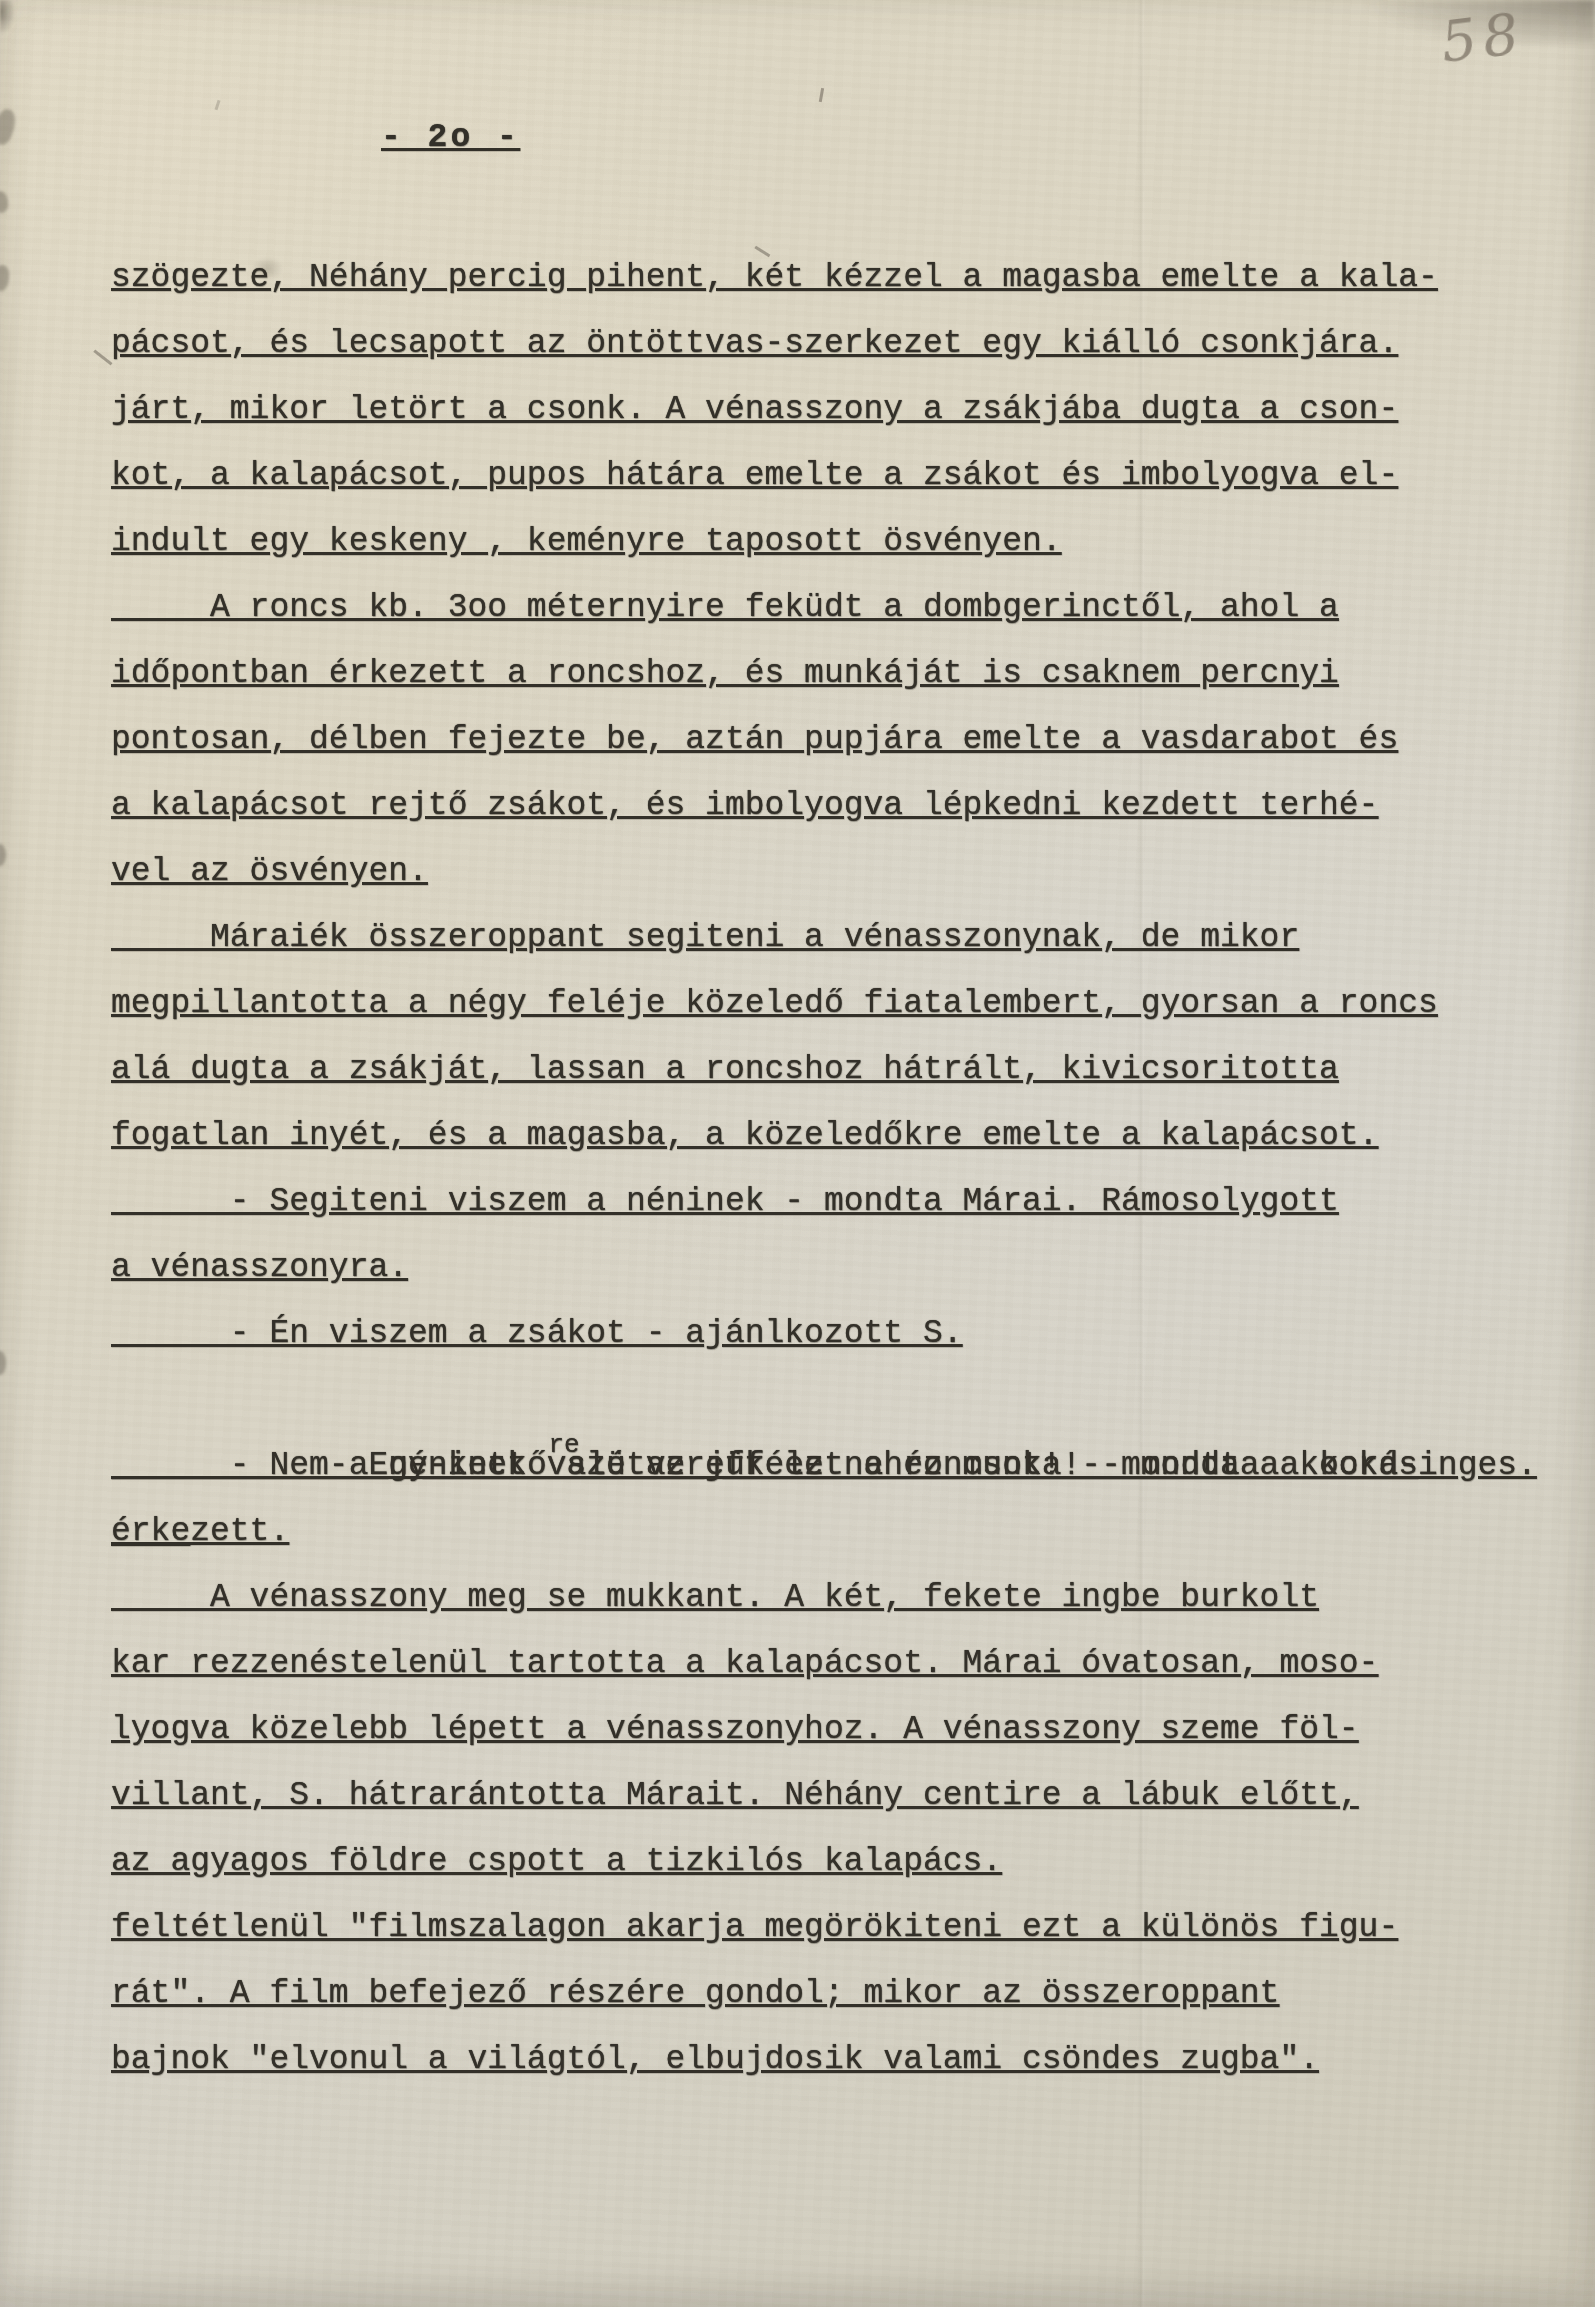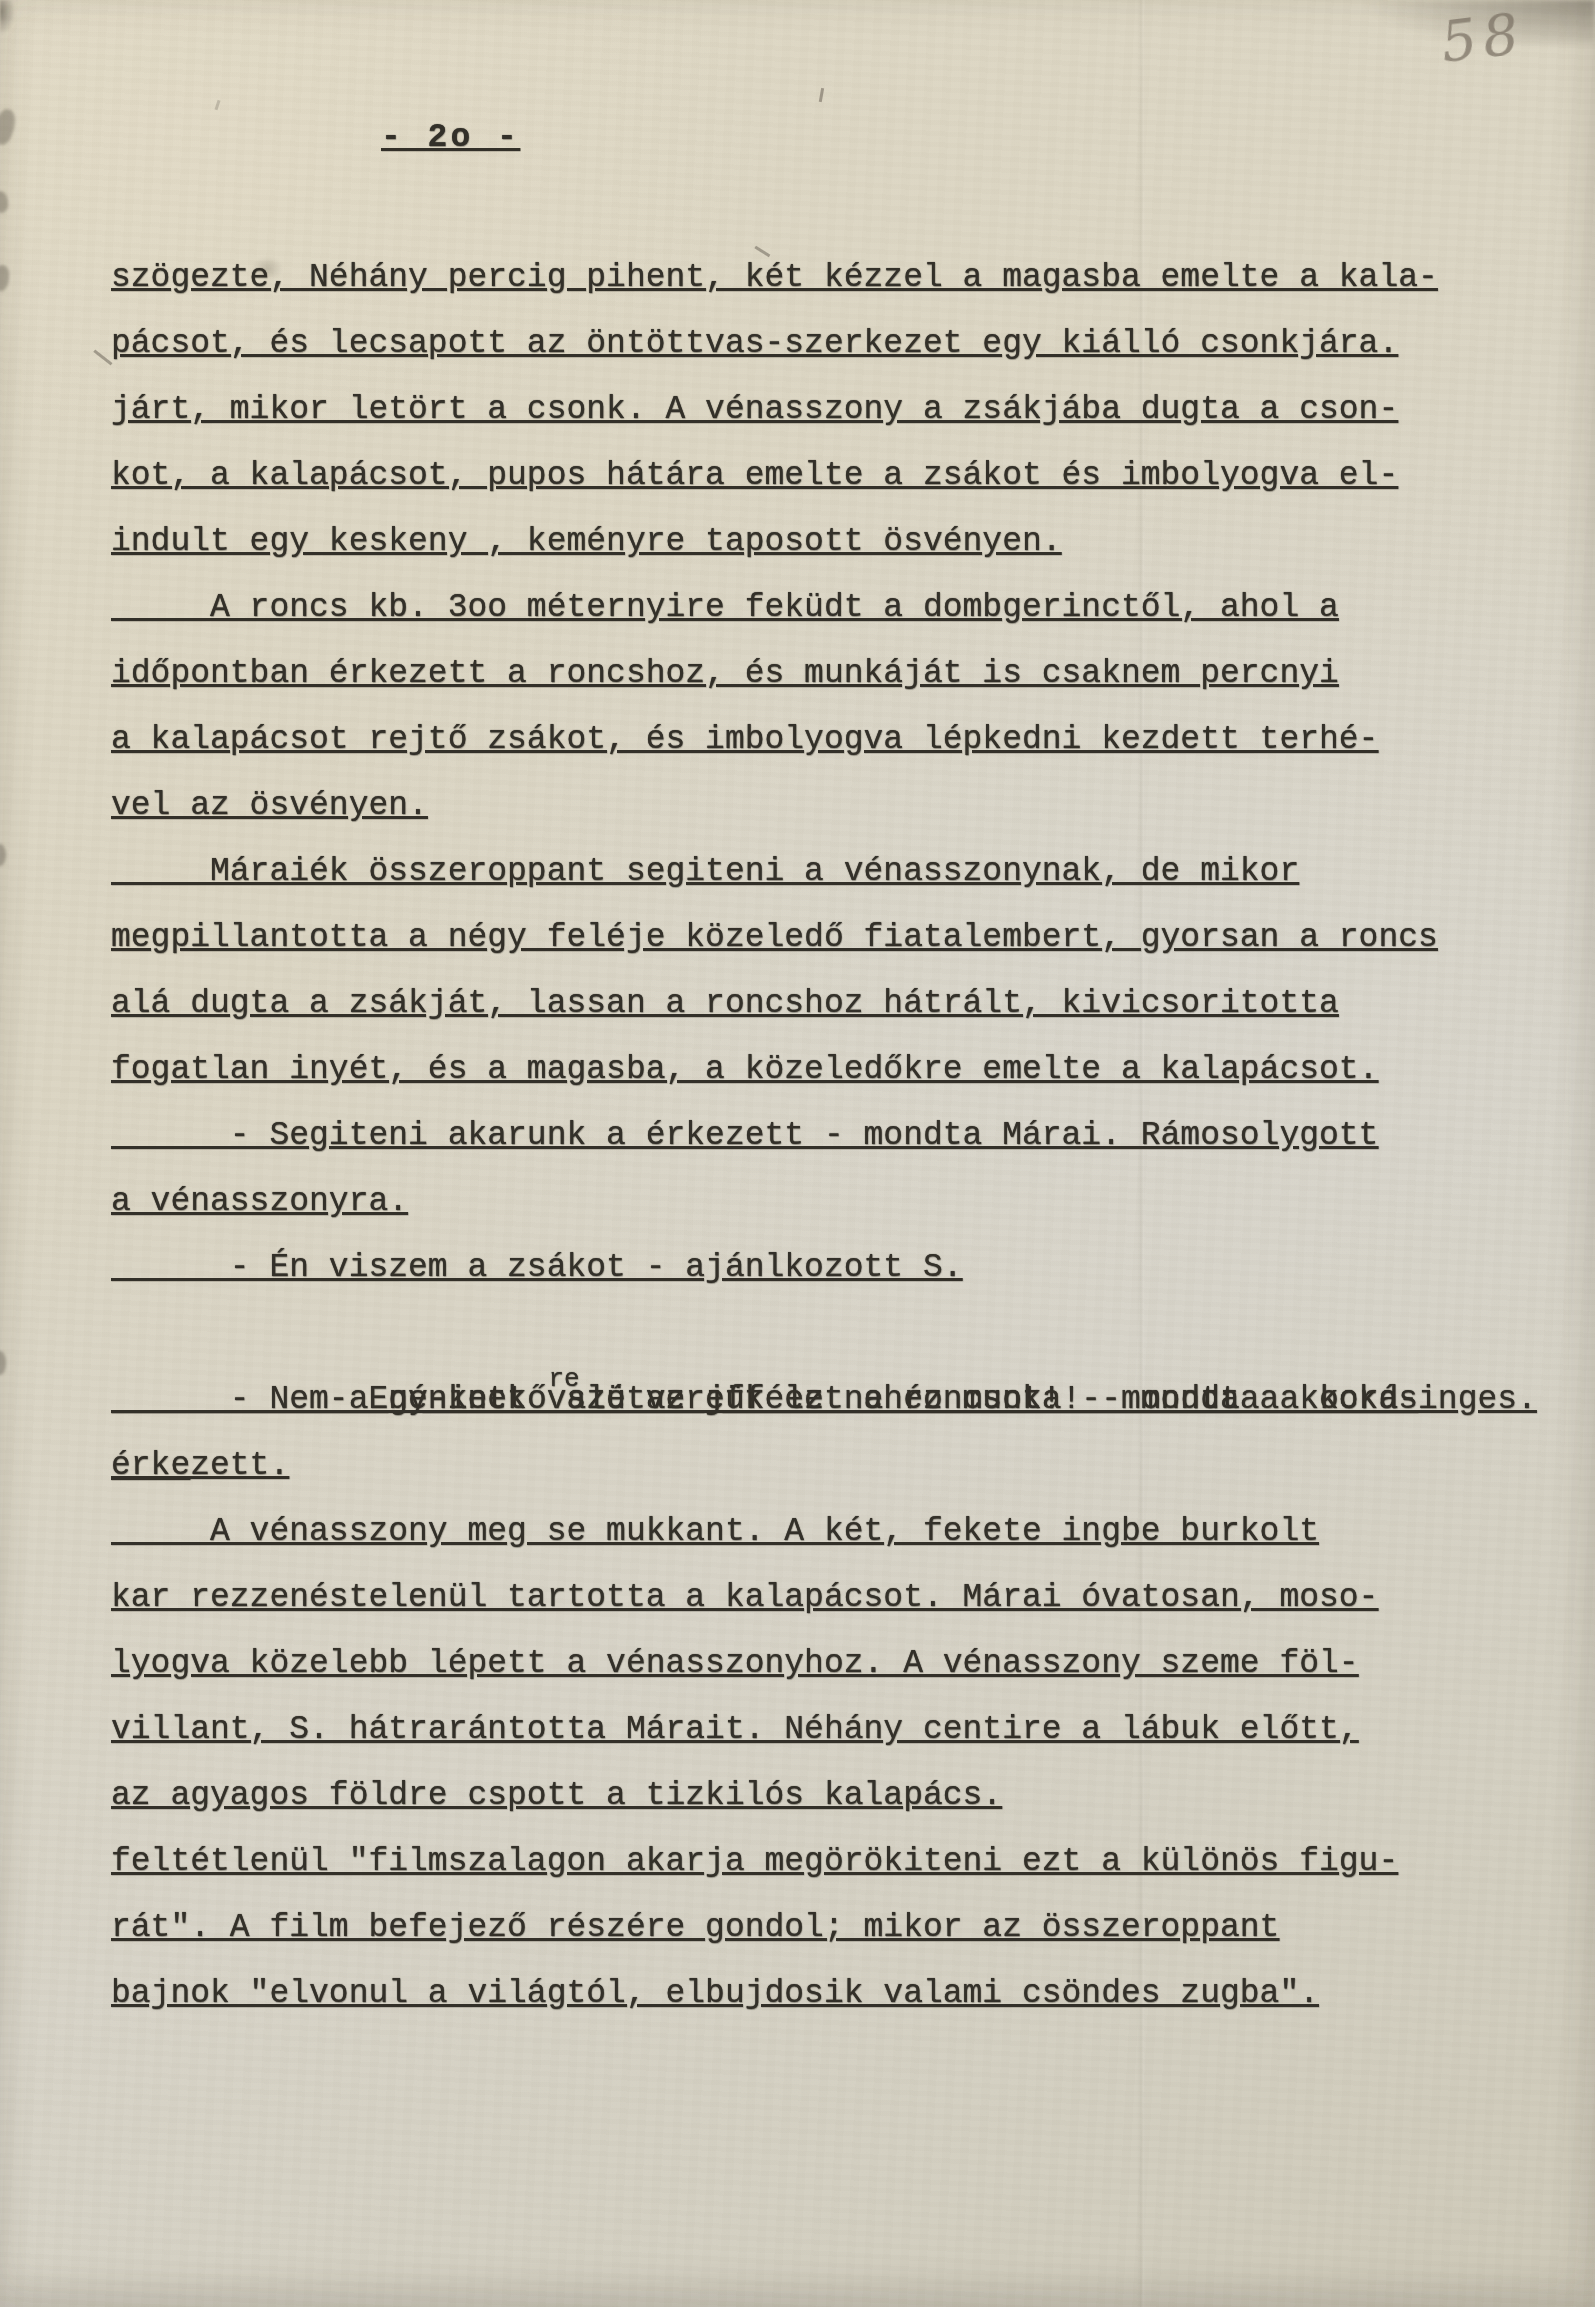"pontosan, délben fejezte be, aztán" div.line { html: none -> <div>pontosan, délben fejezte be, aztán pupjára emelte a vasdarabot és</div> }
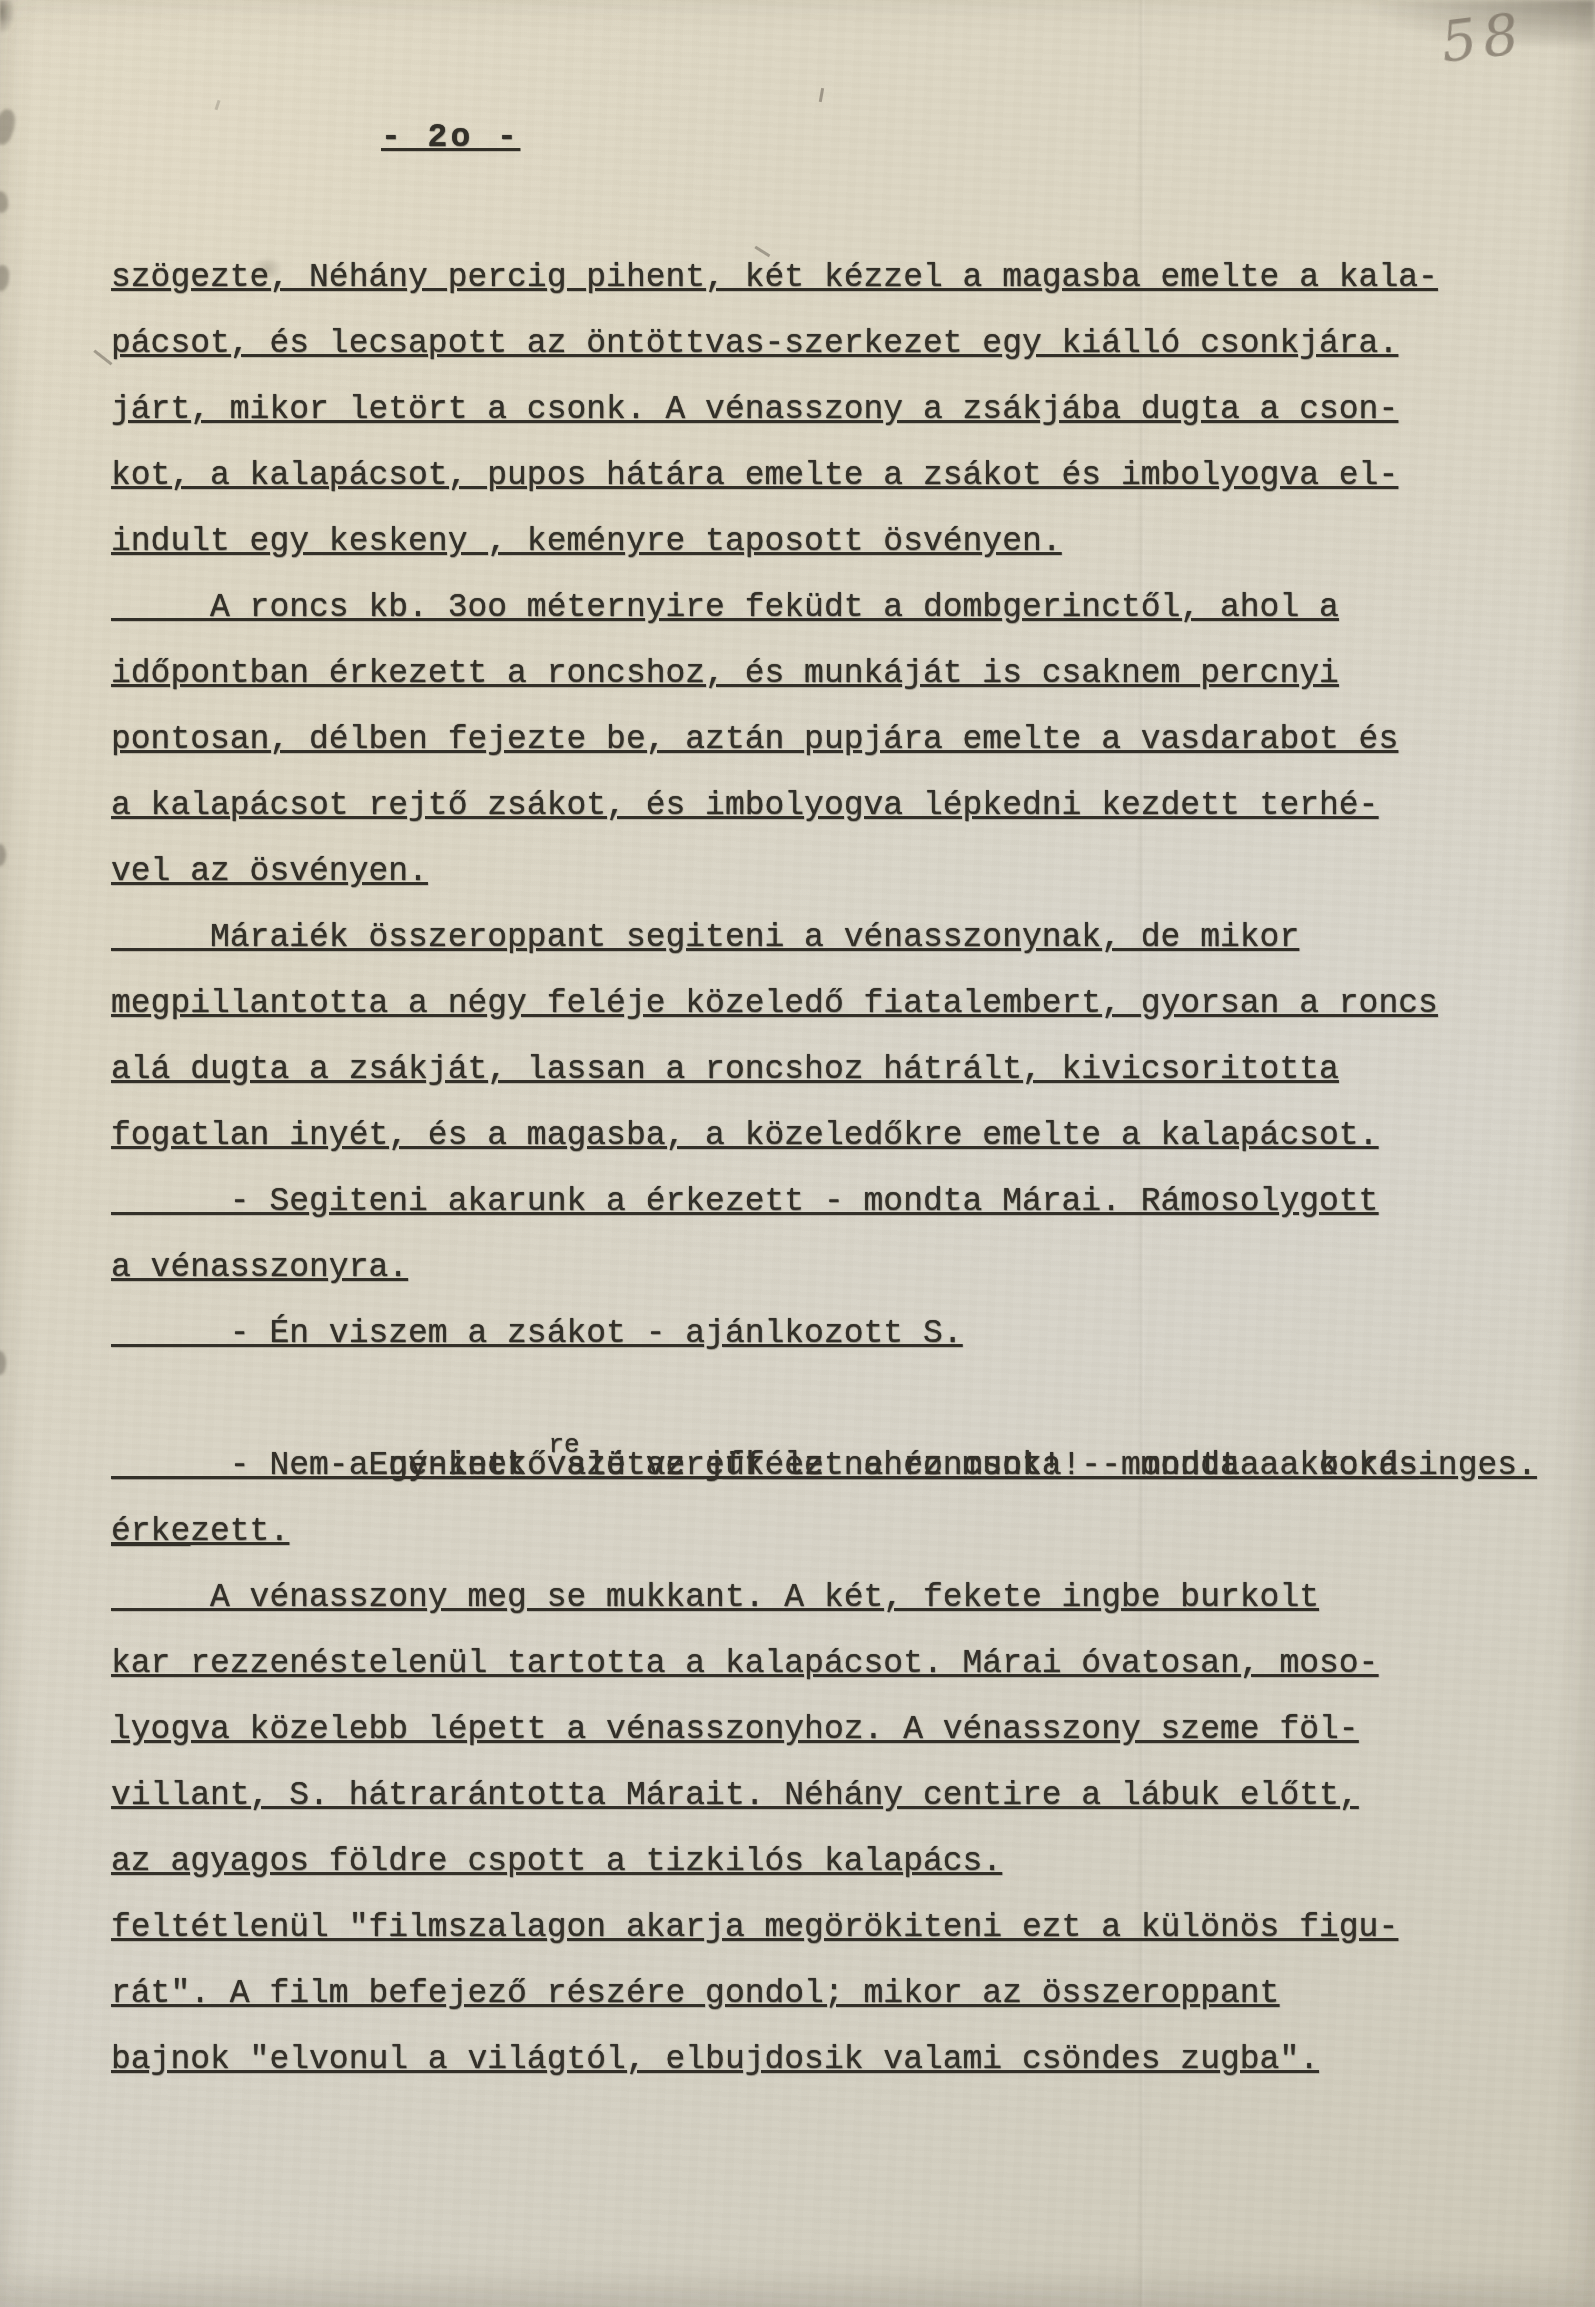"- Segiteni akarunk a érkezett" div.line { text: akarunk a érkezett -> viszem a néninek }
